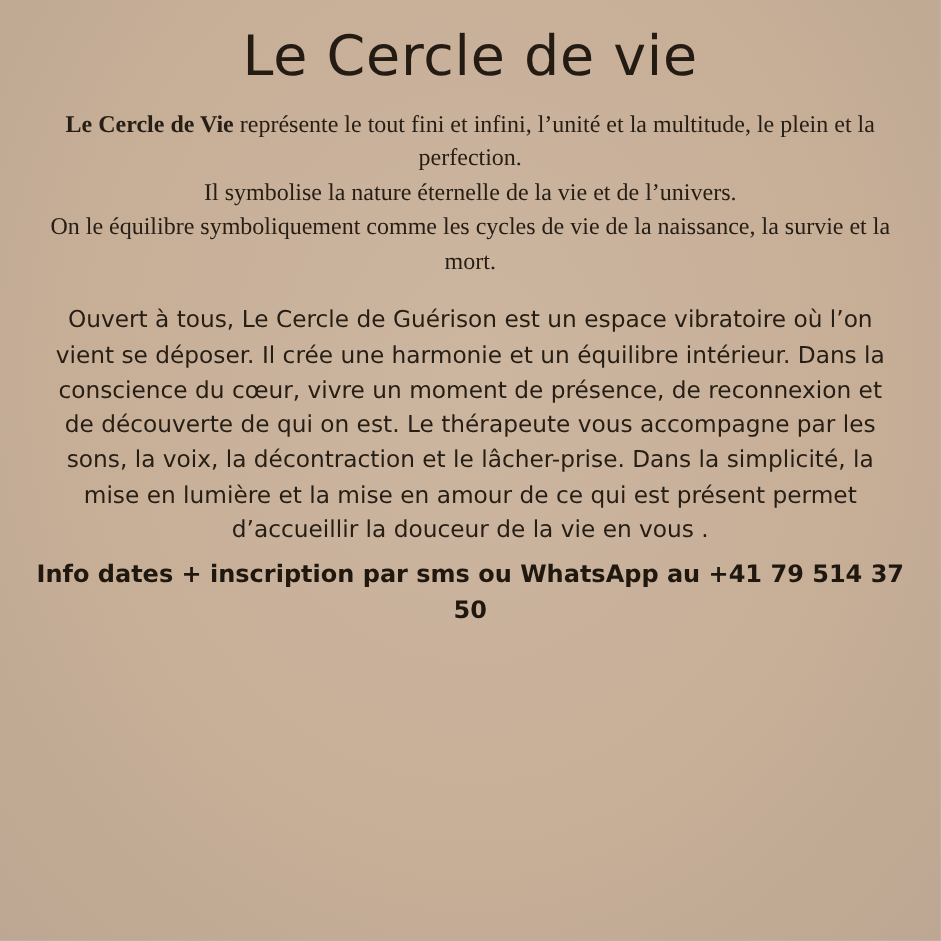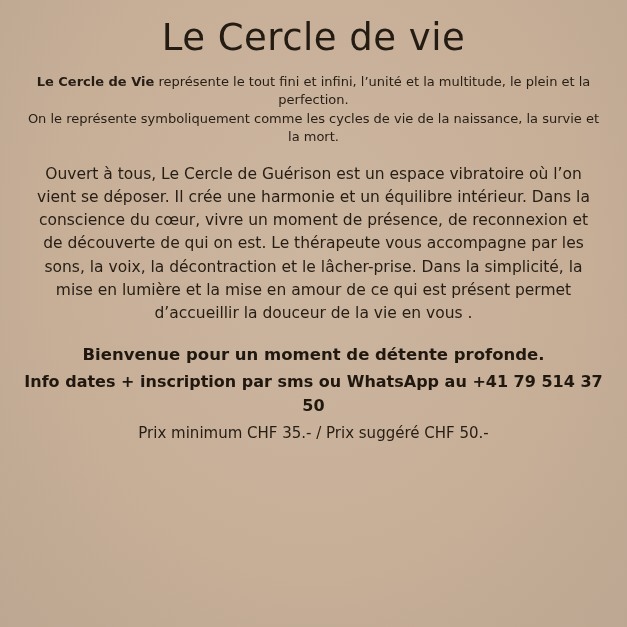"Le Cercle de Vie représente" .para1 { font-family: none -> Liberation Serif, serif; font-size: 13px -> 16px }
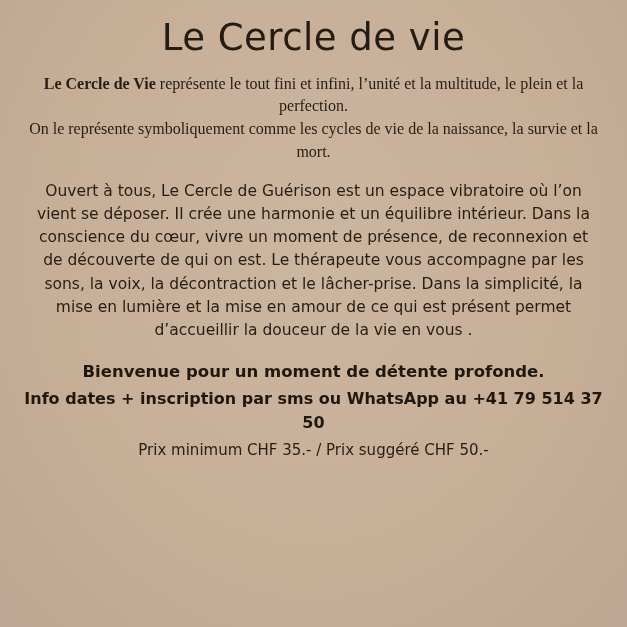"Il symbolise la nature éternelle" p.para1 { html: none -> <p>Il symbolise la nature éternelle de la vie et de l’univers.</p> }
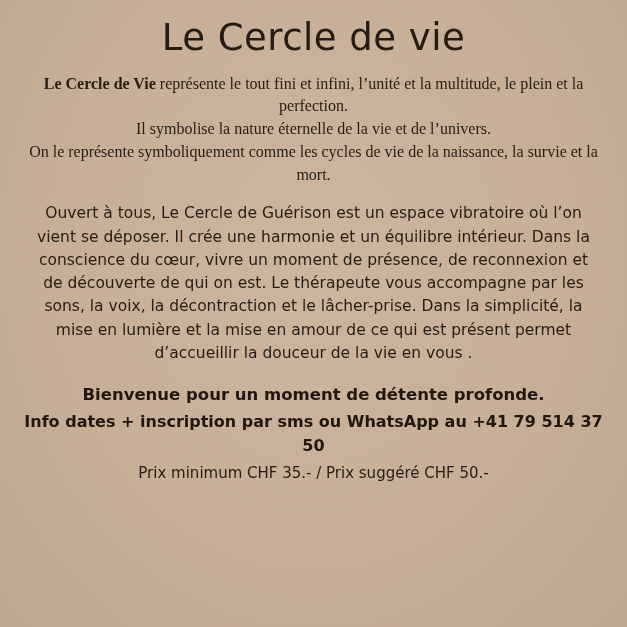"On le représente symboliquement comme" p.para1 { text: représente -> équilibre }
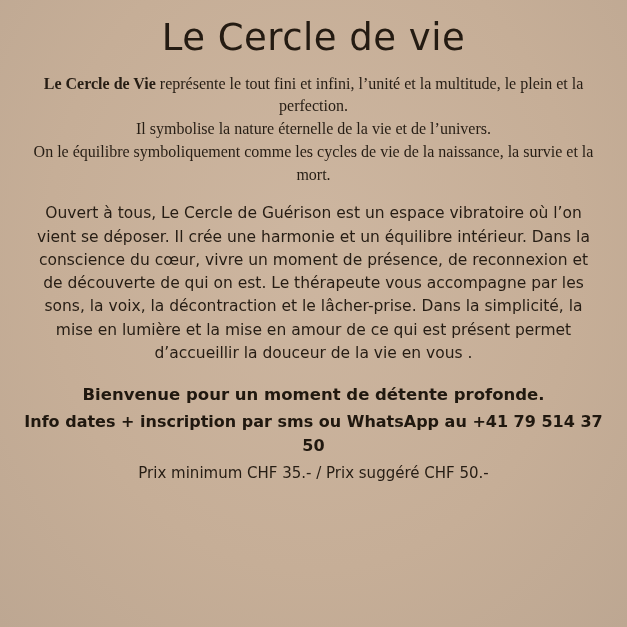"Bienvenue pour un moment de" p.bienvenue { html: <p>Bienvenue pour un moment de détente profonde.</p> -> none }
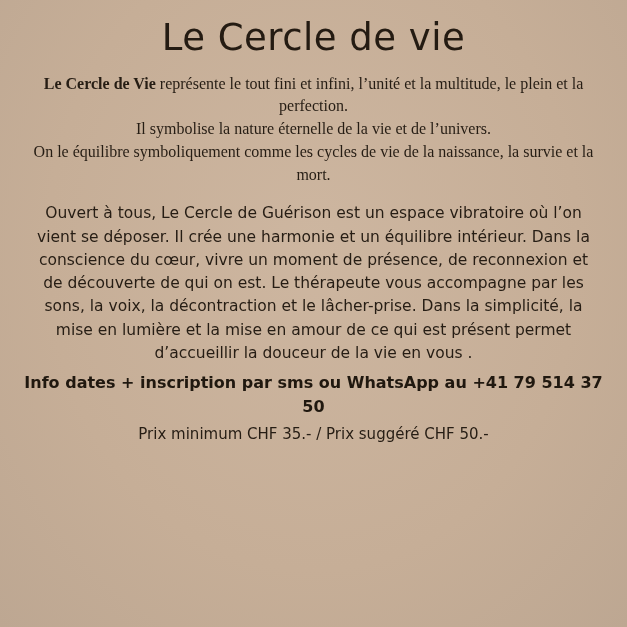"Prix minimum CHF 35.- /" p.info-line { html: <p>Prix minimum CHF 35.- / Prix suggéré CHF 50.-</p> -> none }
